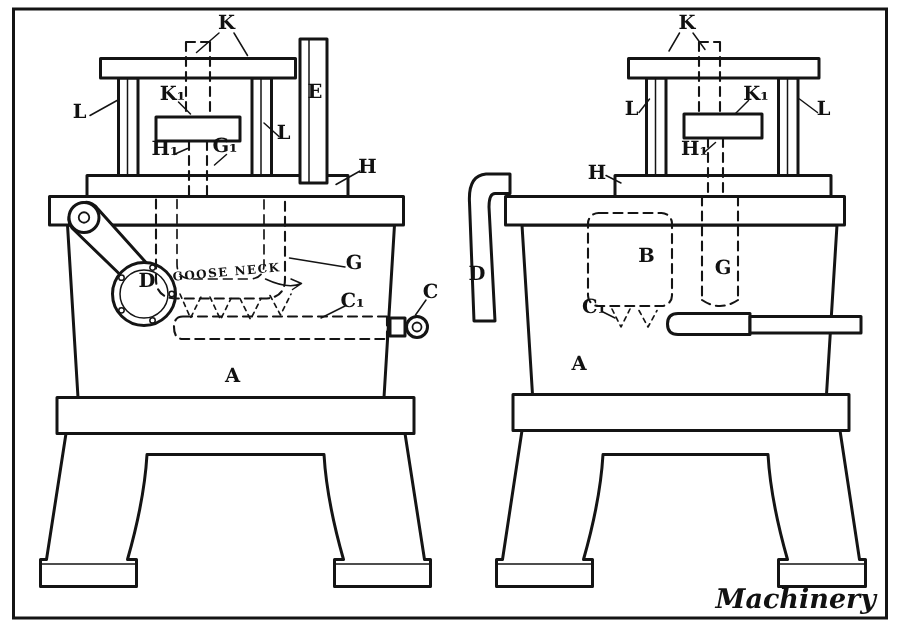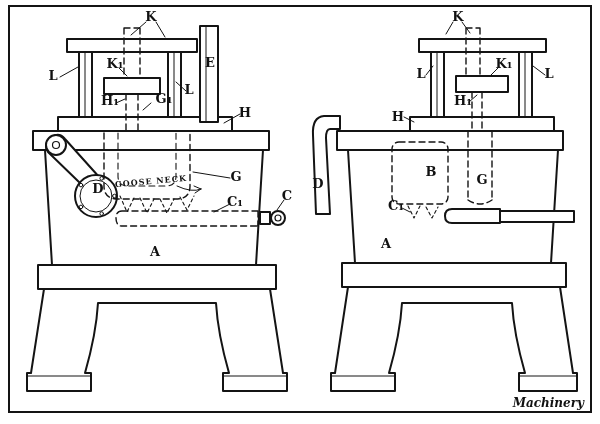"G₁" span.lbl { left: 164px -> 150px }
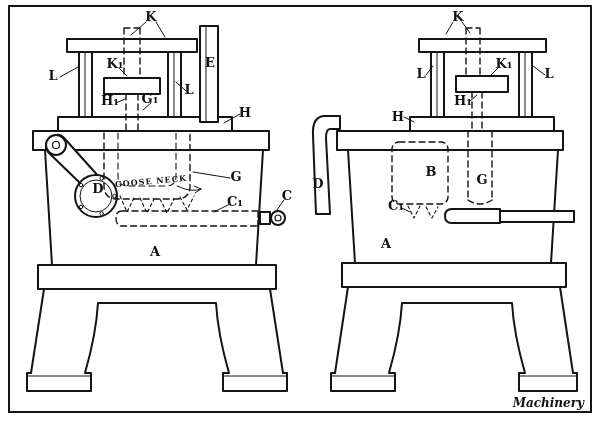"Machinery" .signature { font-size: 12px -> 18px }
